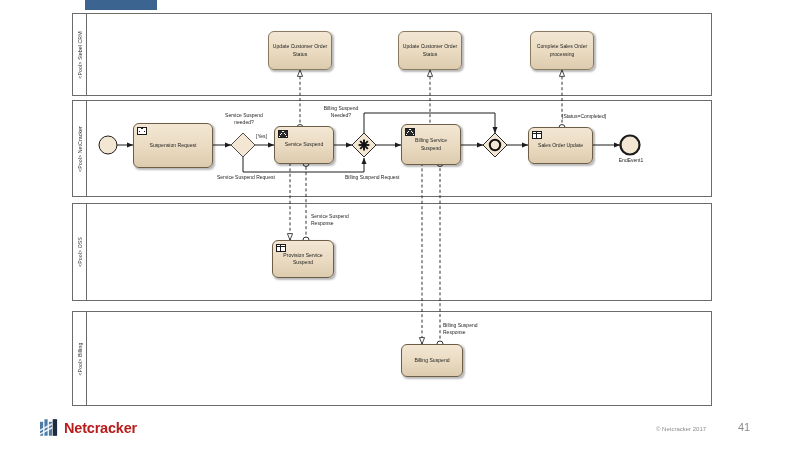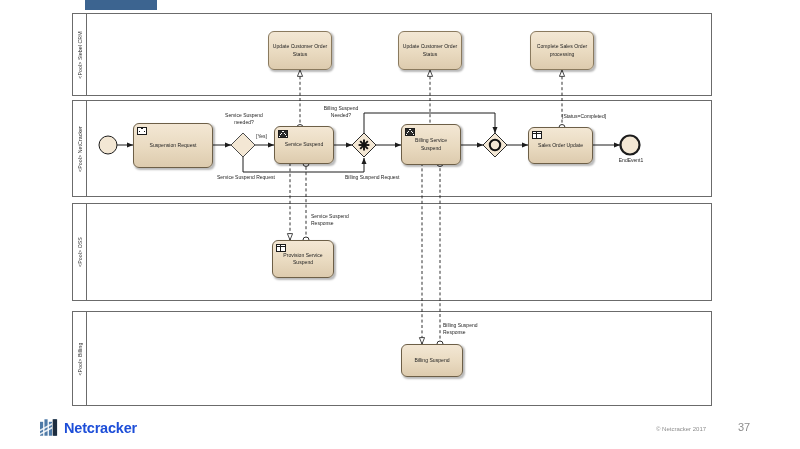"Netcracker" .logo-text { color: #1d4ed8 -> #b91c1c }
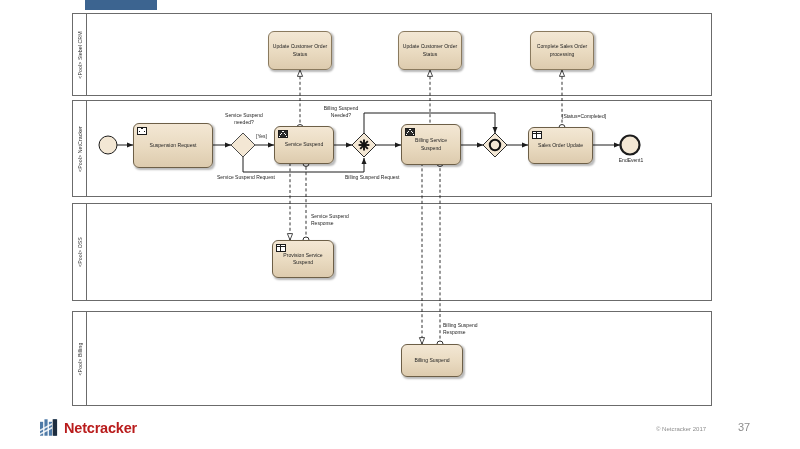"37" div.pagenum { text: 37 -> 41 }
